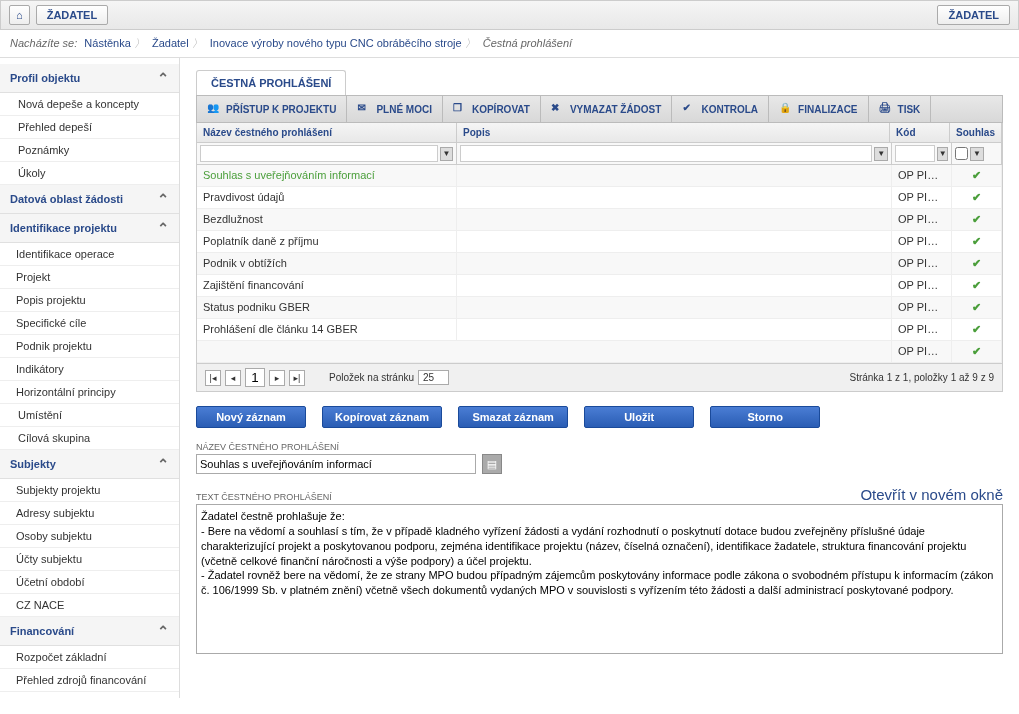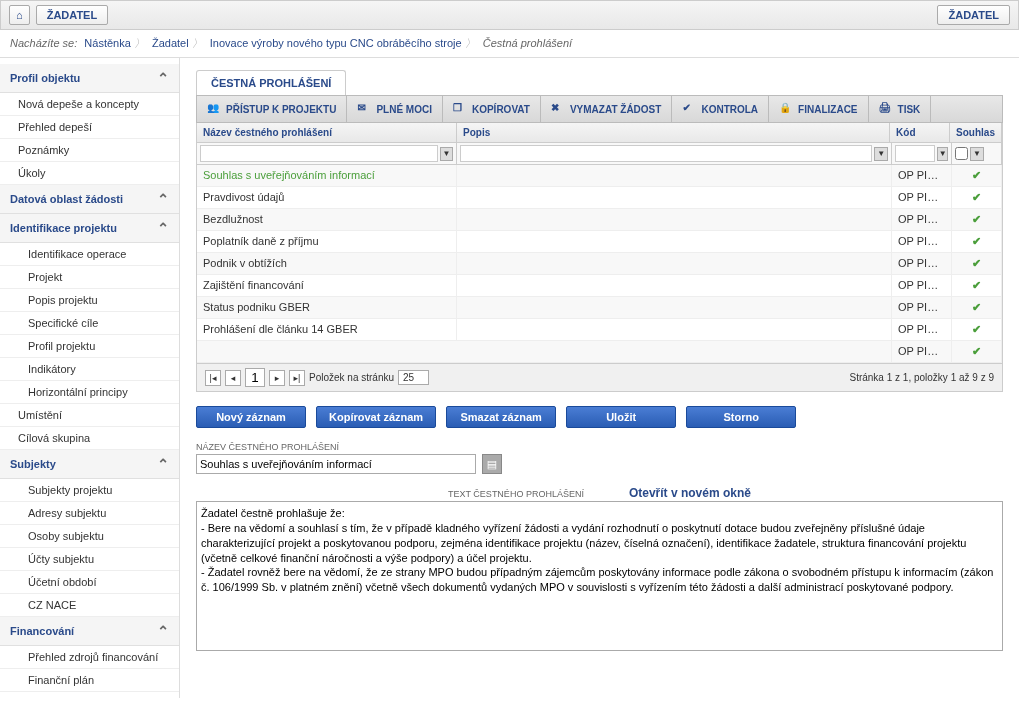"Identifikace operace" .sb-item.sub { padding-left: 28px -> 16px }
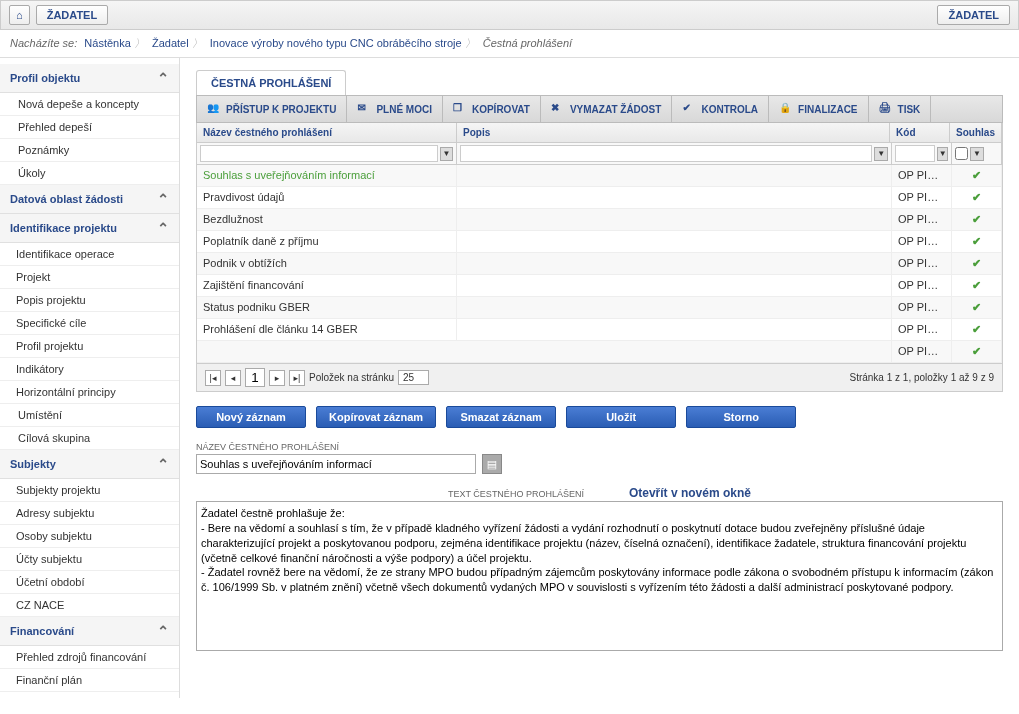"Profil projektu" div.sb-item { text: Profil -> Podnik }
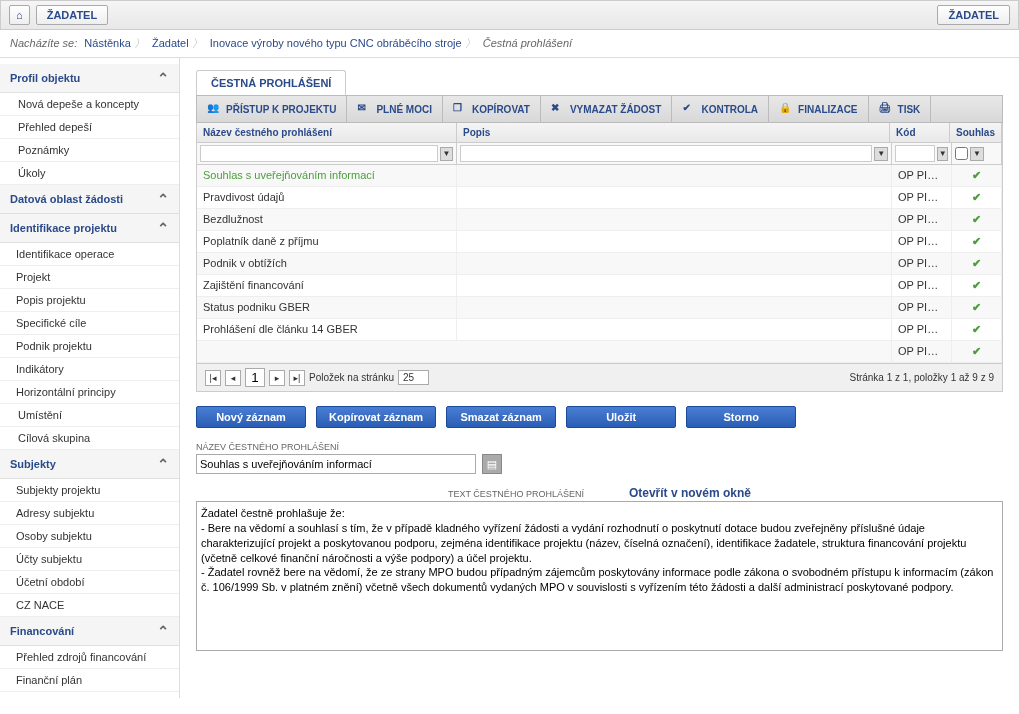"Položek na stránku" span { margin-left: 0 -> 20px }
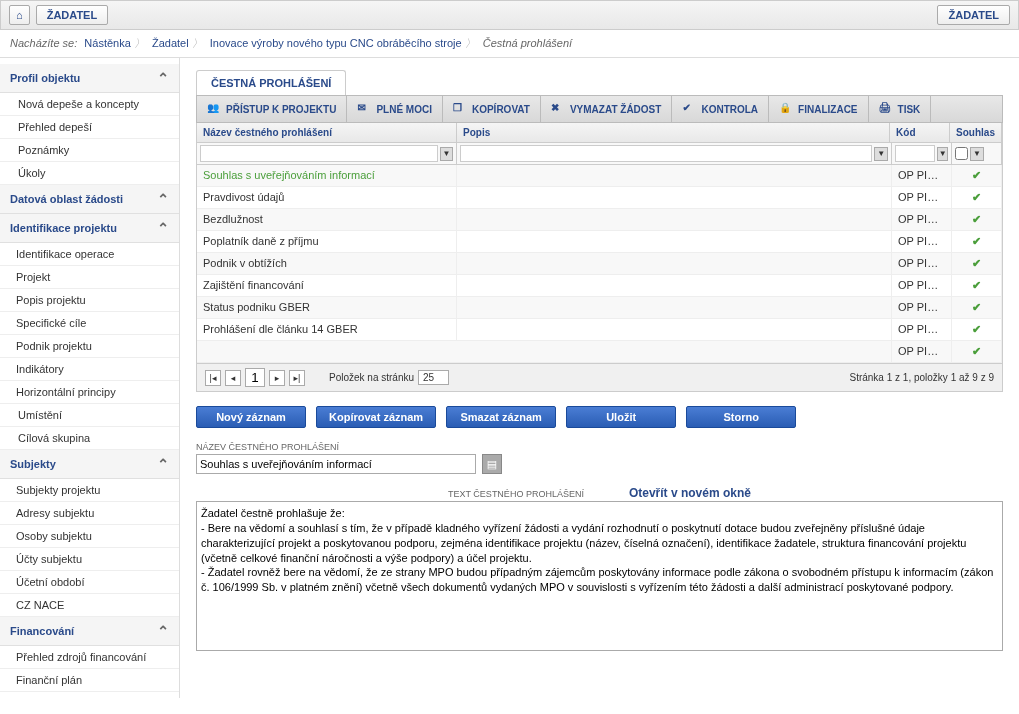"Nový záznam" .action-row { gap: 10px -> 16px }
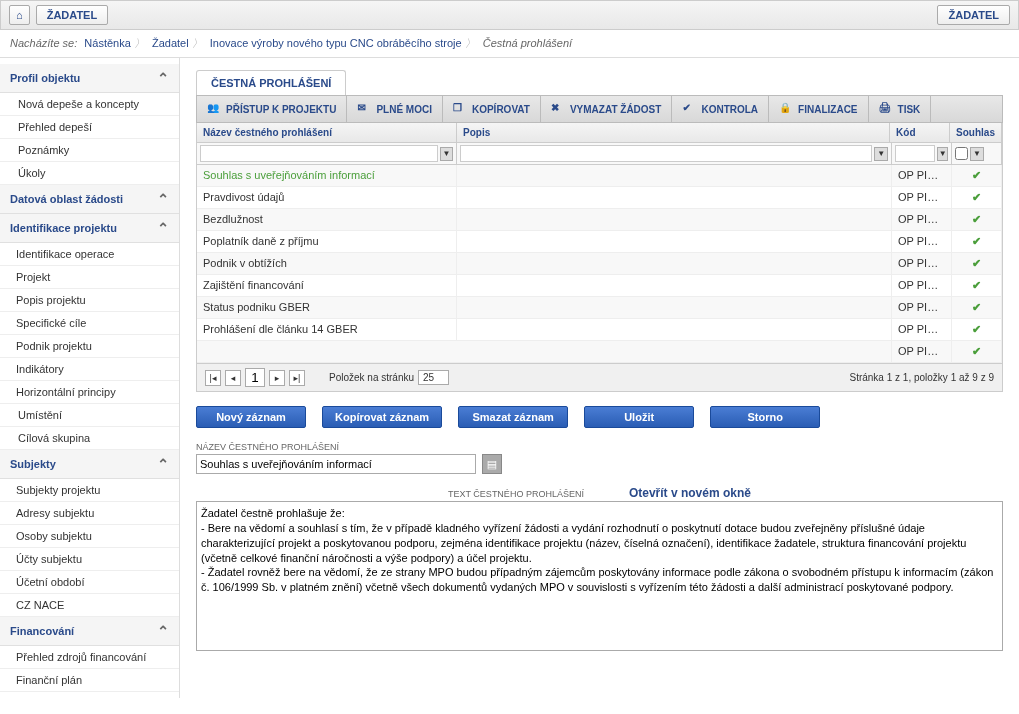"TEXT ČESTNÉHO PROHLÁŠENÍ" .text-header { justify-content: center -> space-between }
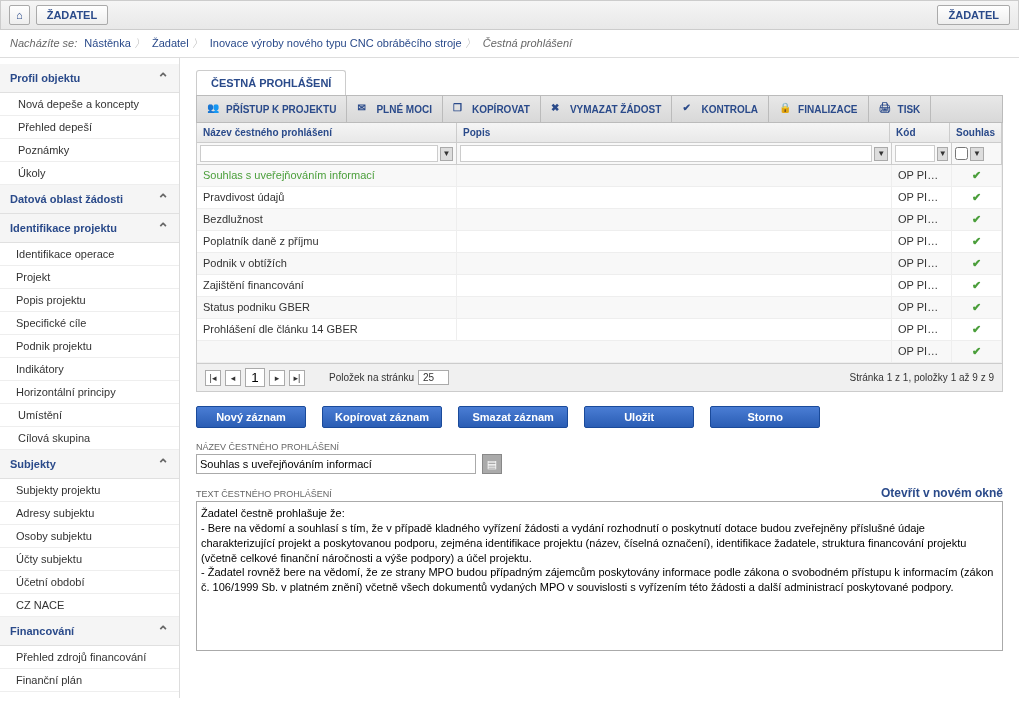"Otevřít v novém okně" .open-link { font-size: 12px -> 15px; font-weight: bold -> normal }
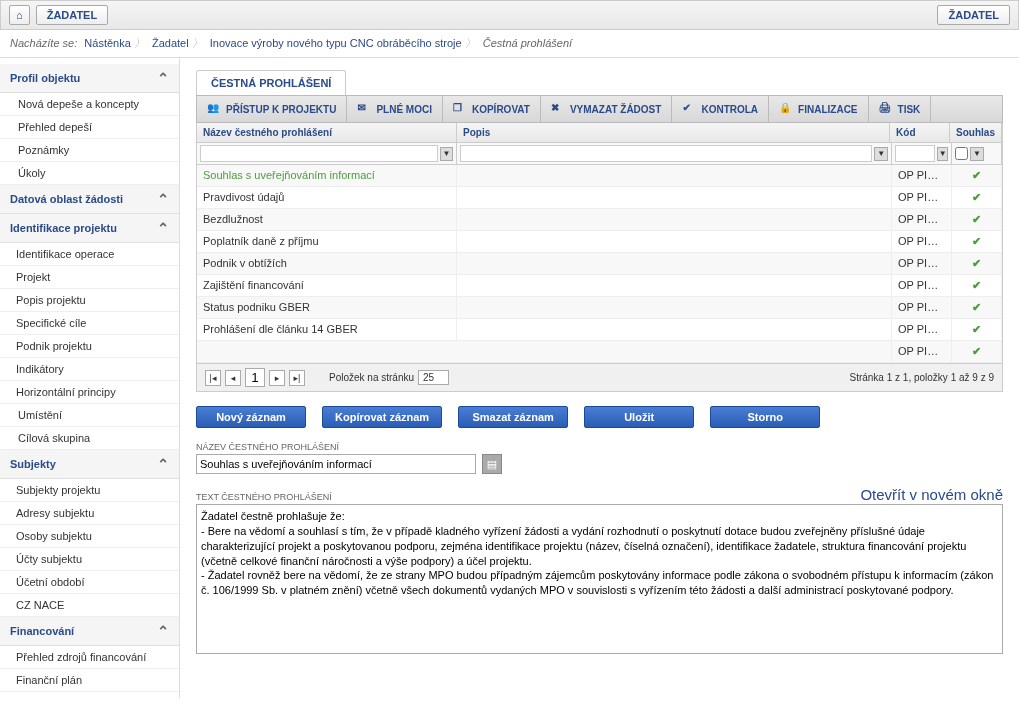"Rozpočet základní" div.sb-item { html: none -> <div>Rozpočet základní</div> }
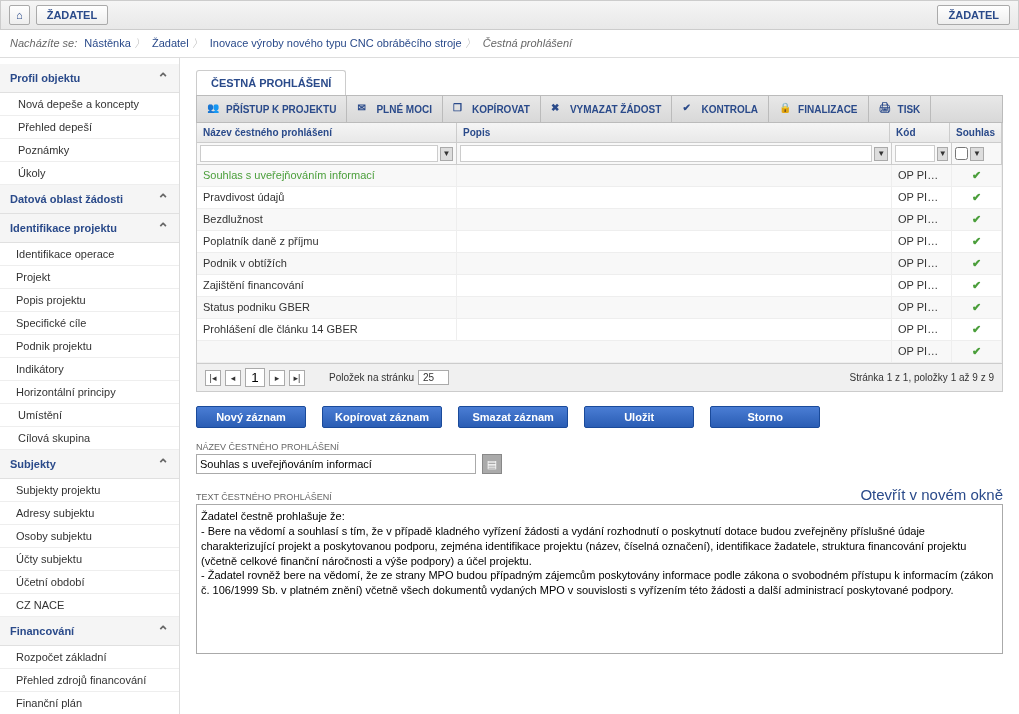"Finanční plán" div.sb-item { html: <div>Finanční plán</div> -> none }
